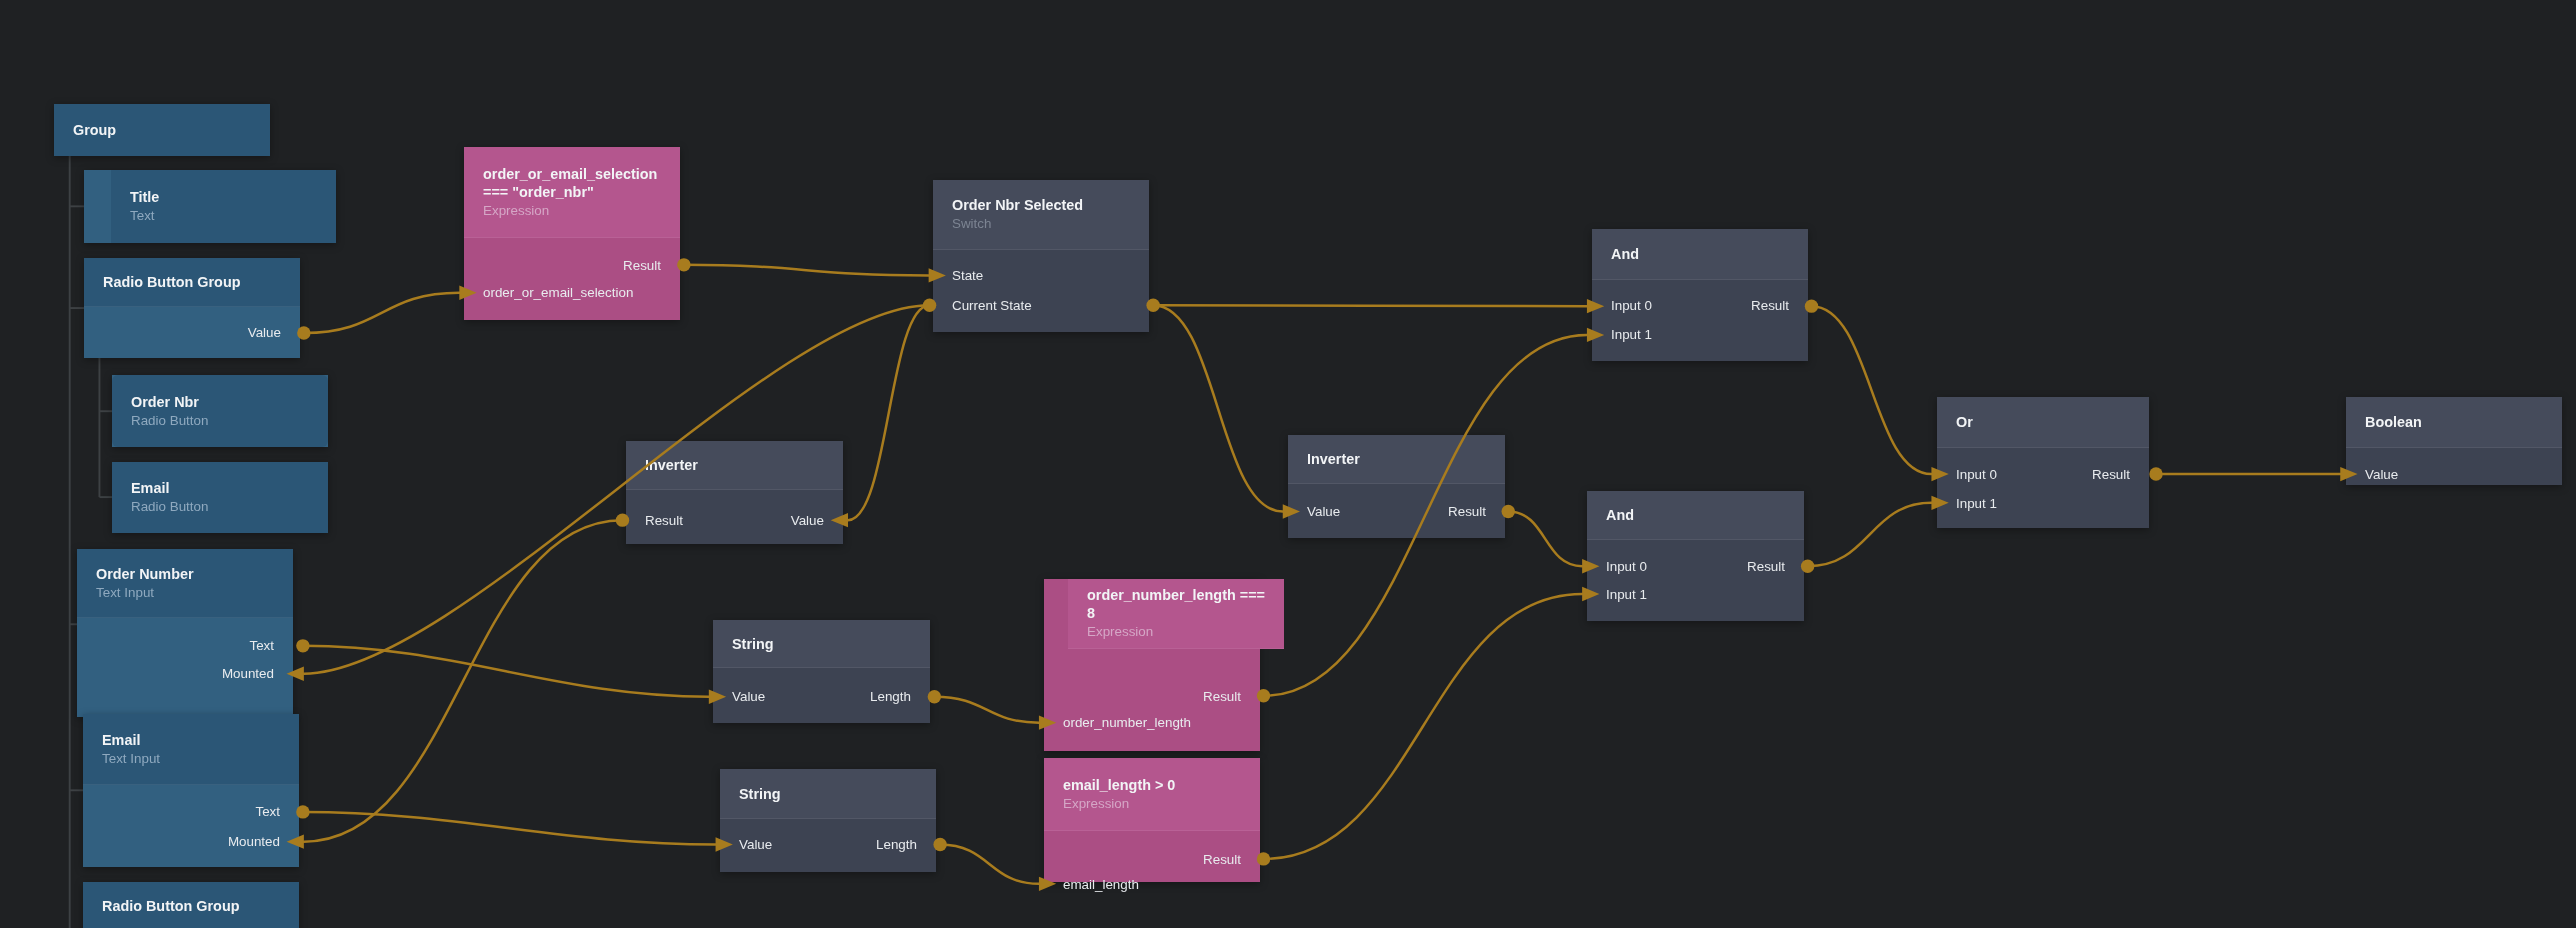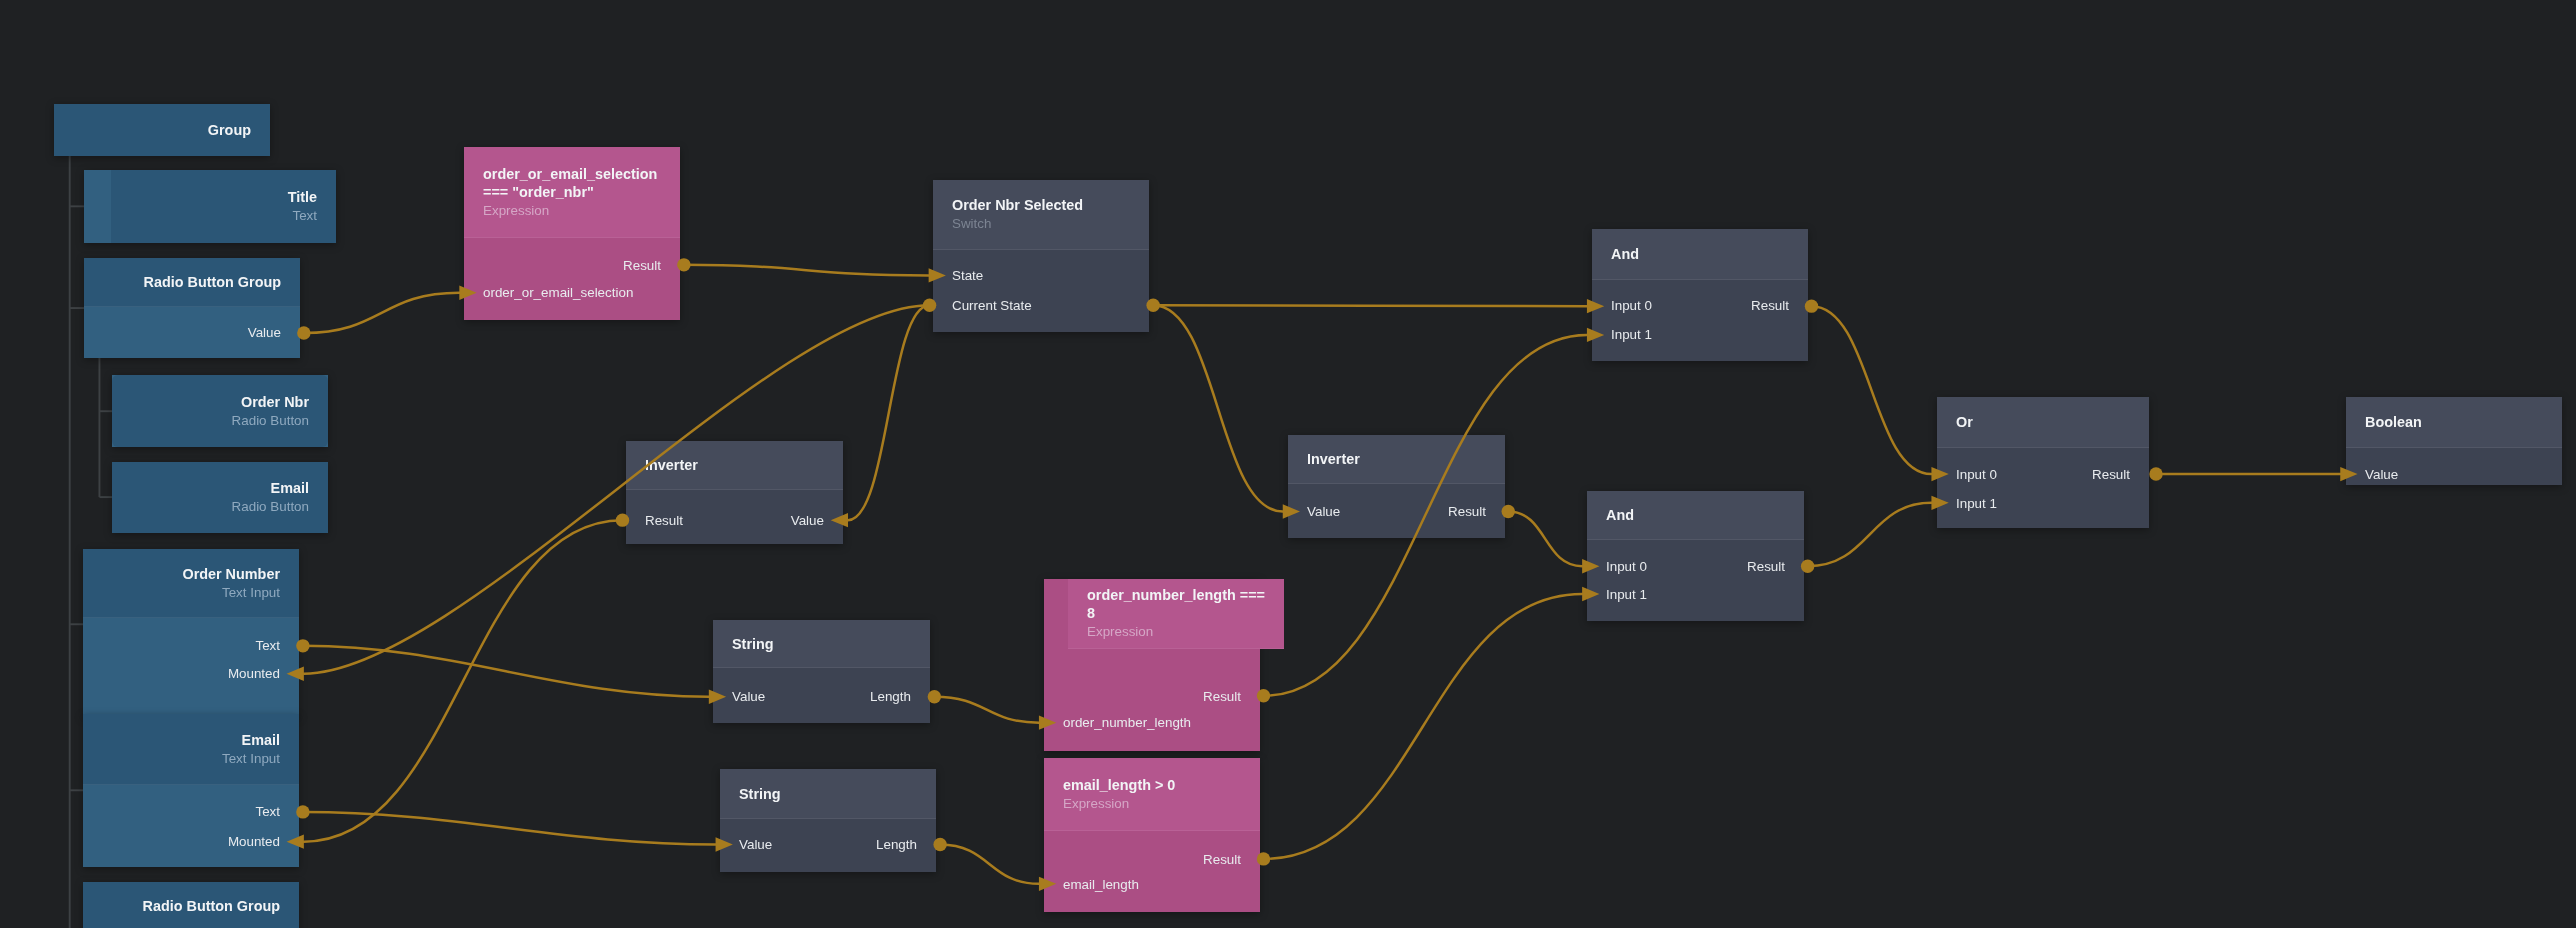"Group" .blue .head { align-items: flex-end -> none }
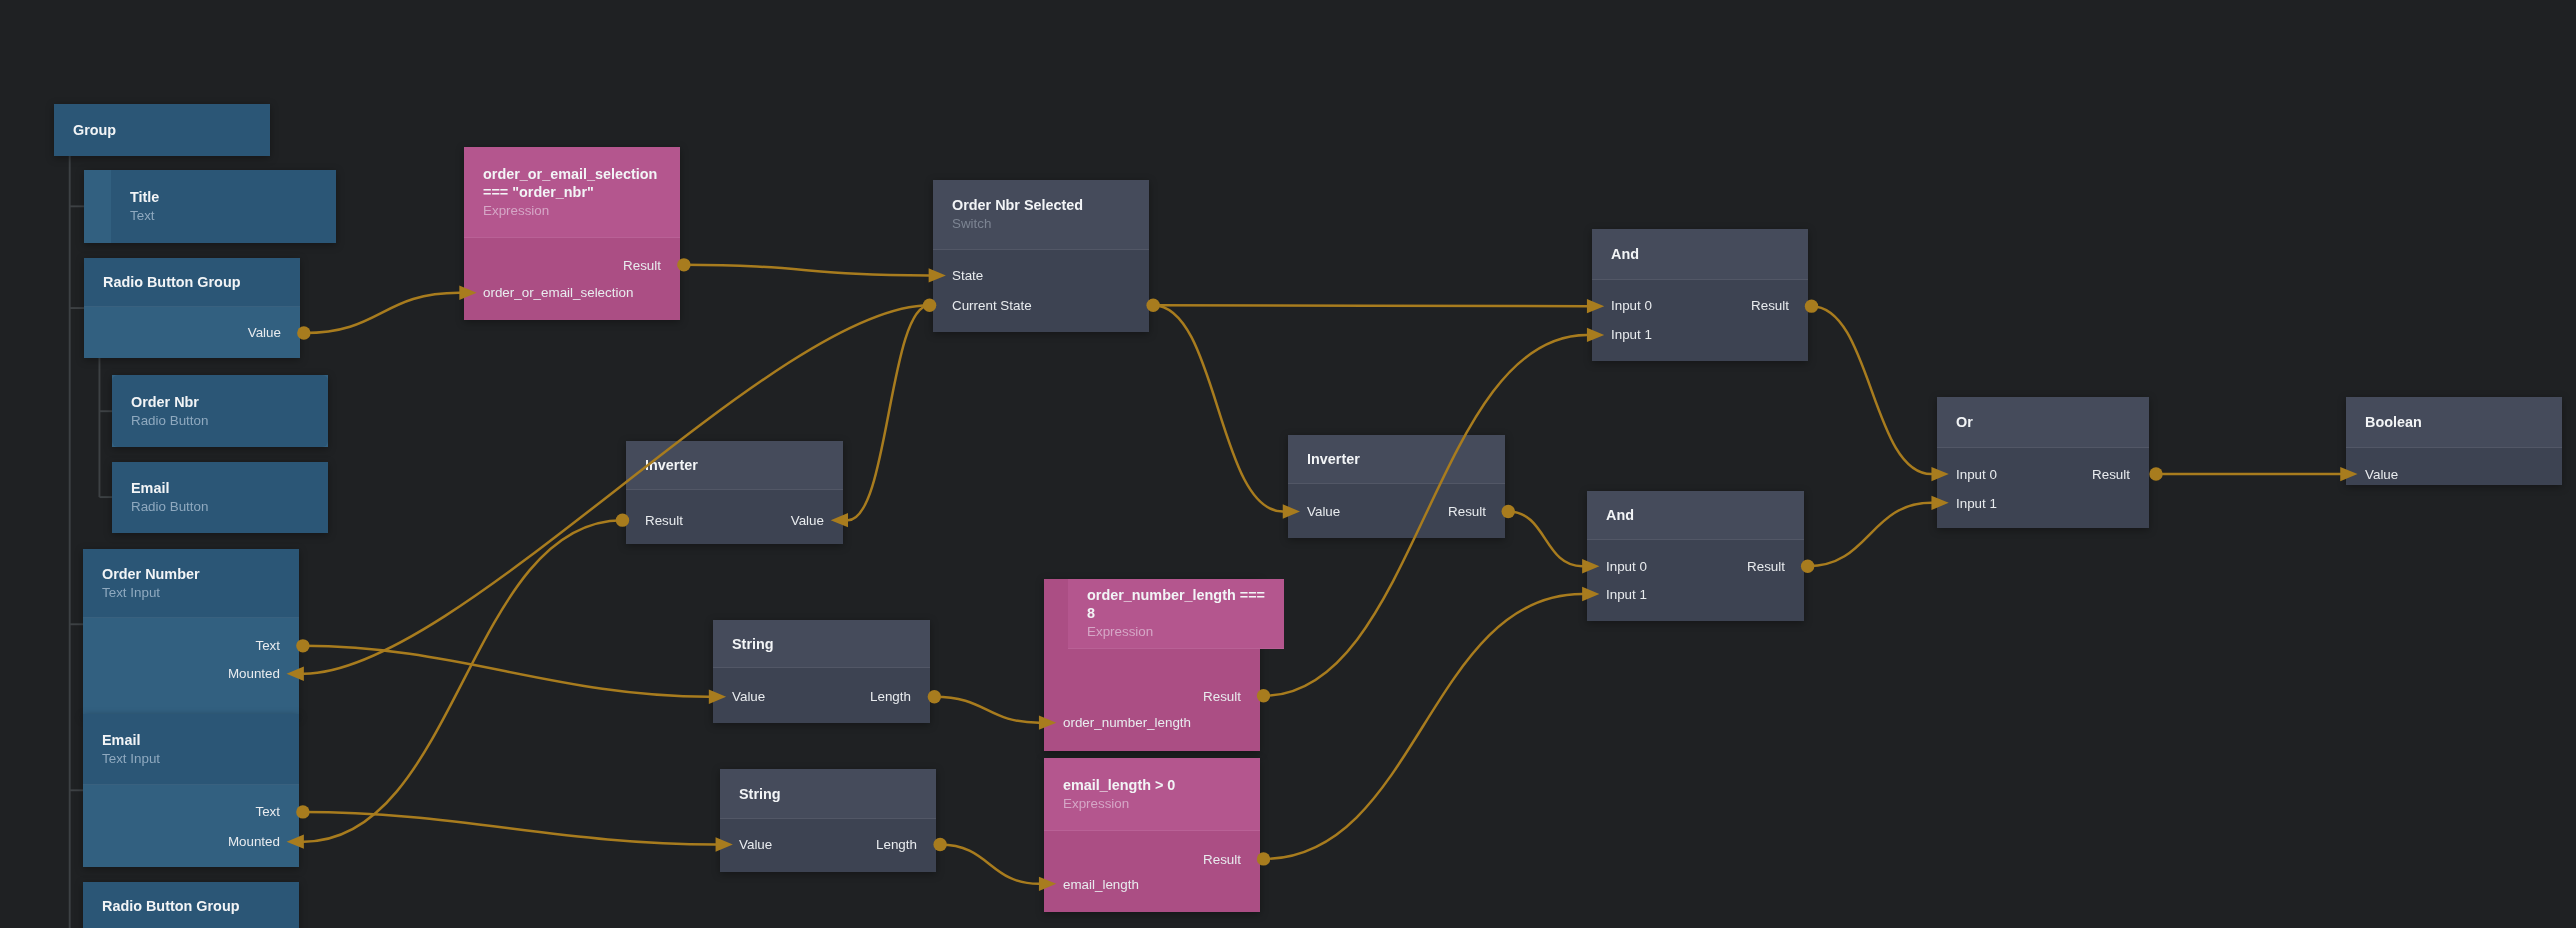"Order Number" div.node { left: 83px -> 77px }
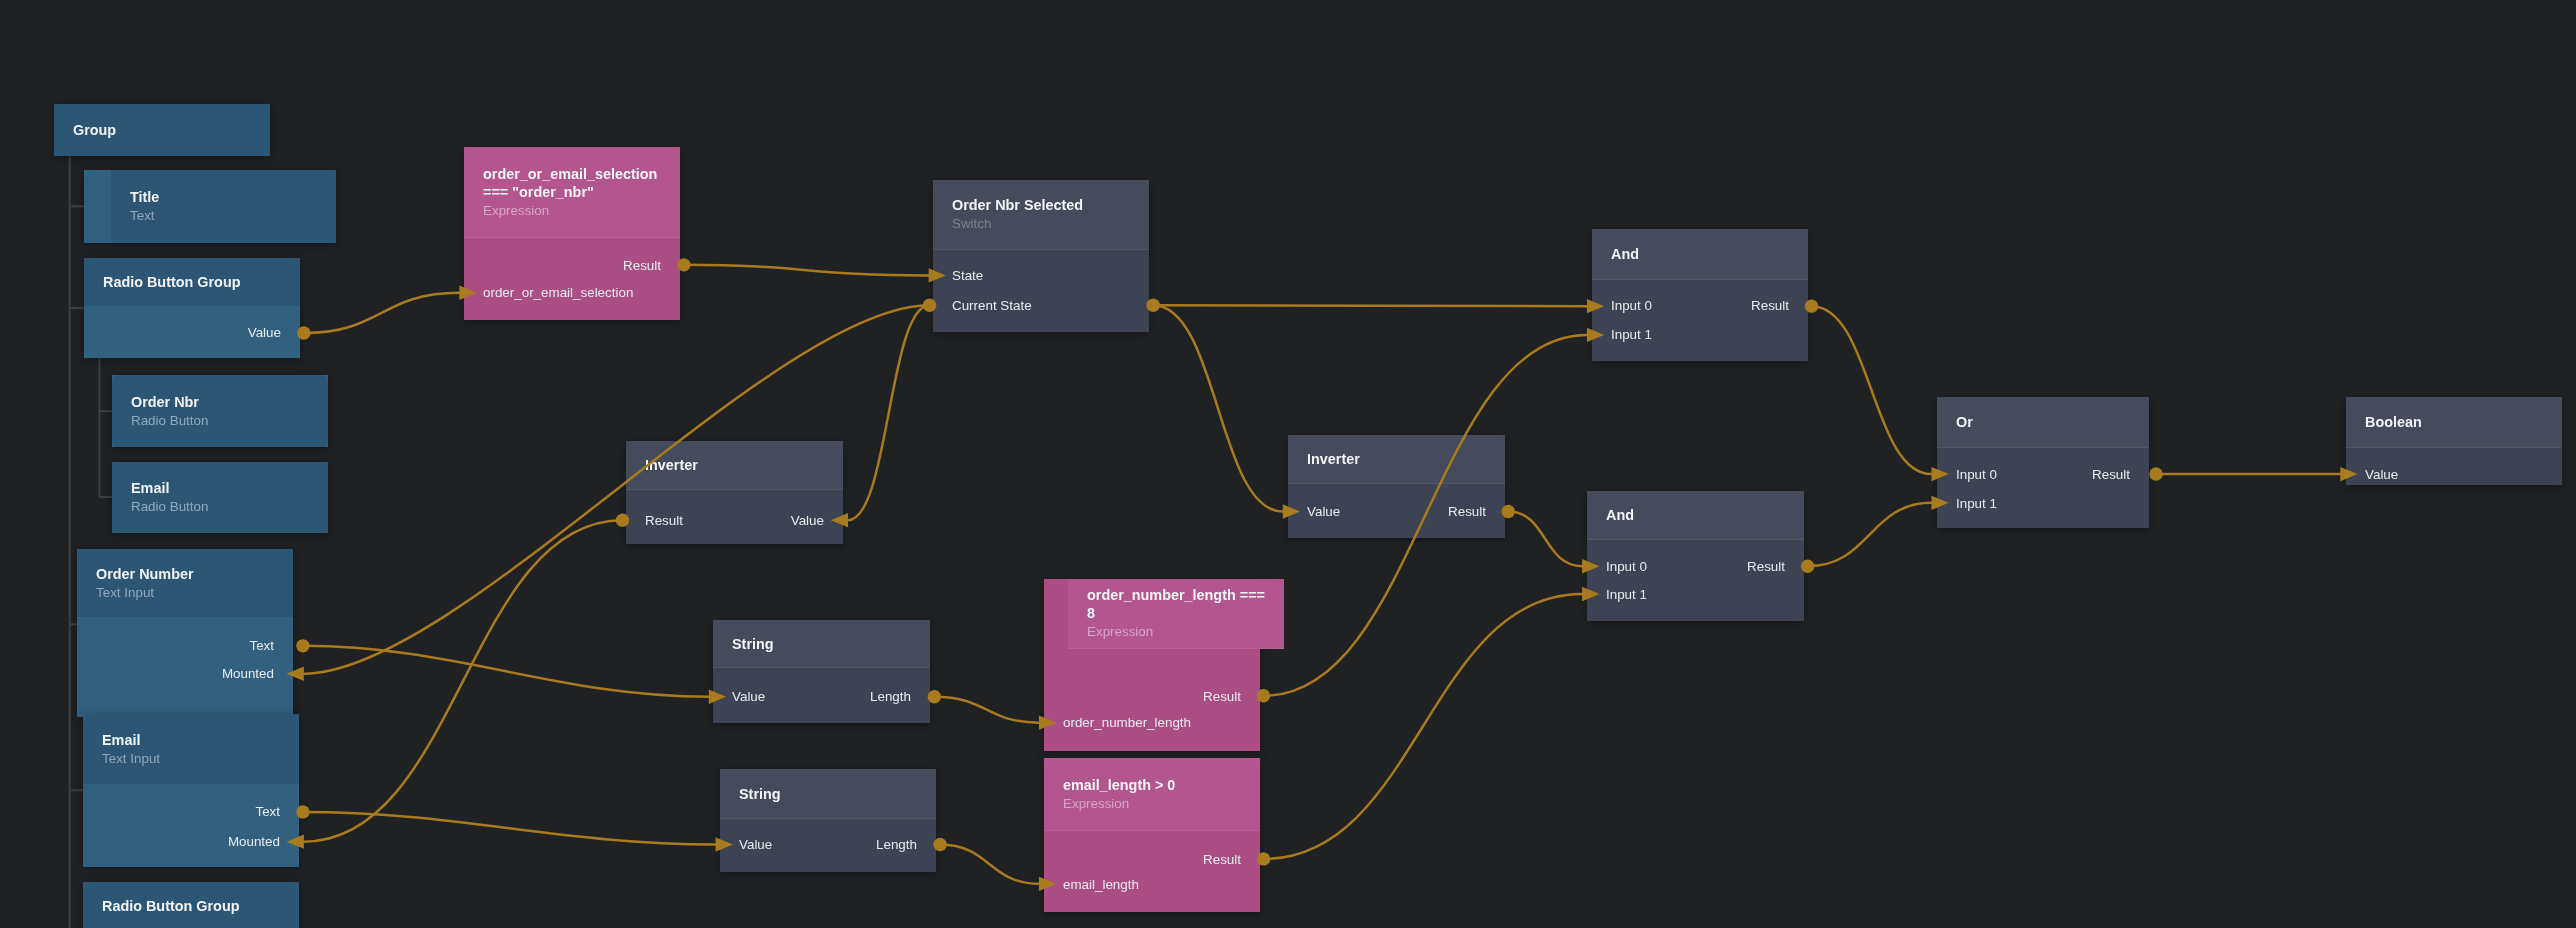"email_length > 0" div.node { height: 154px -> 124px }
